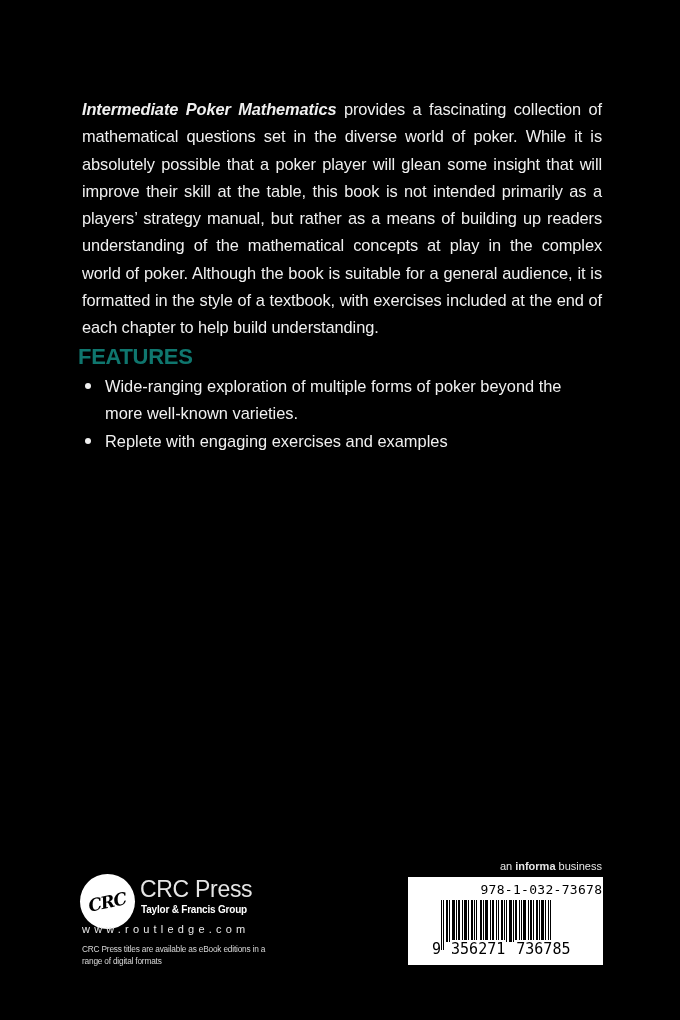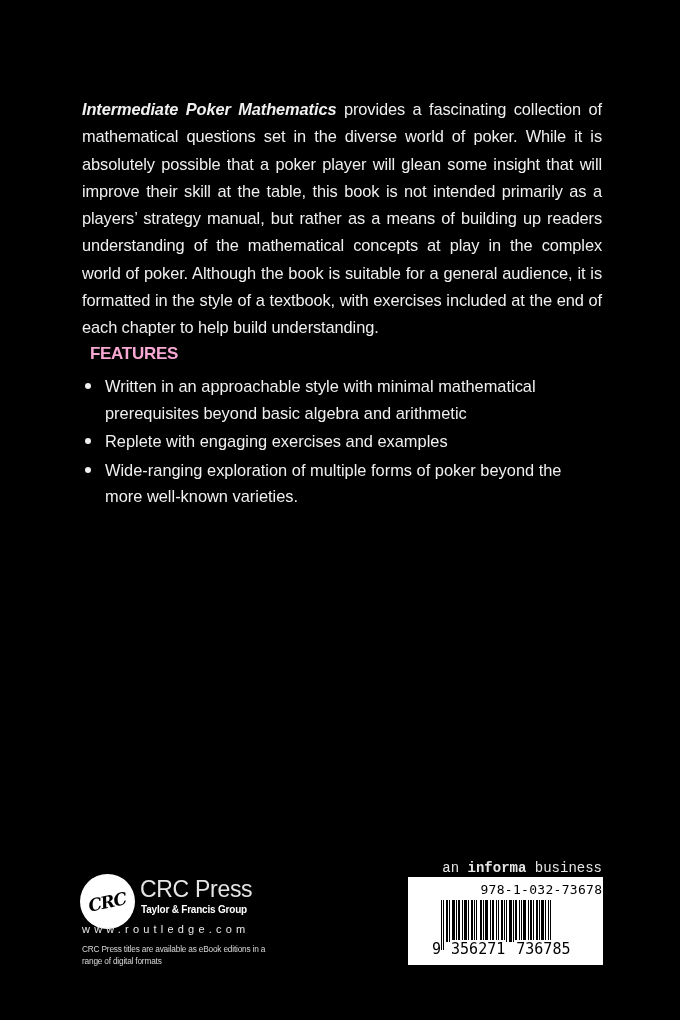"FEATURES" .features-heading { color: #f9a8d4 -> #0f766e; font-size: 17px -> 22px; left: 90px -> 78px }
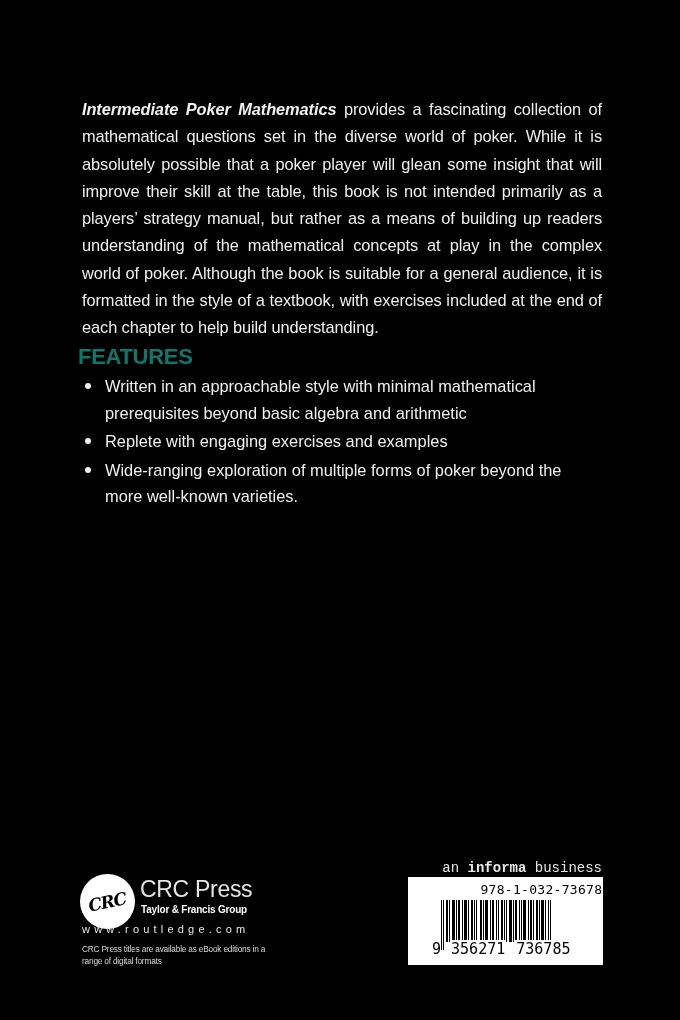"Written in an approachable style" li { html: <li><span></span><span>Written in an approachable style with minimal mathematical prerequisites beyond basic algebra and arithmetic</span></li> -> none }
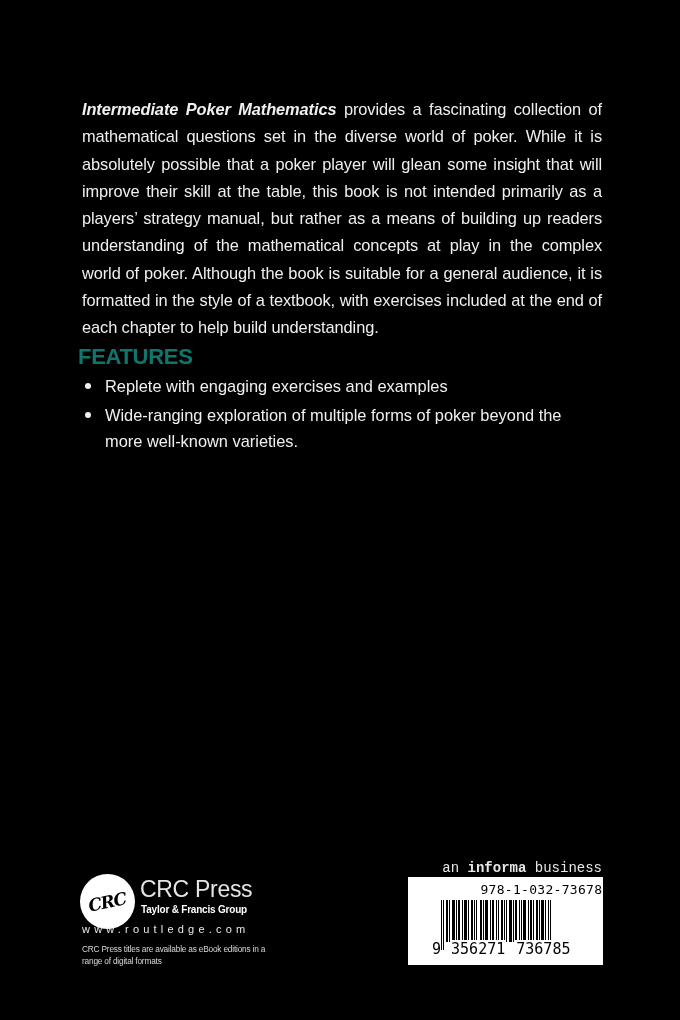"Replete with engaging exercises and" li { order: before "Wide-ranging exploration of multiple" -> after "Wide-ranging exploration of multiple" }
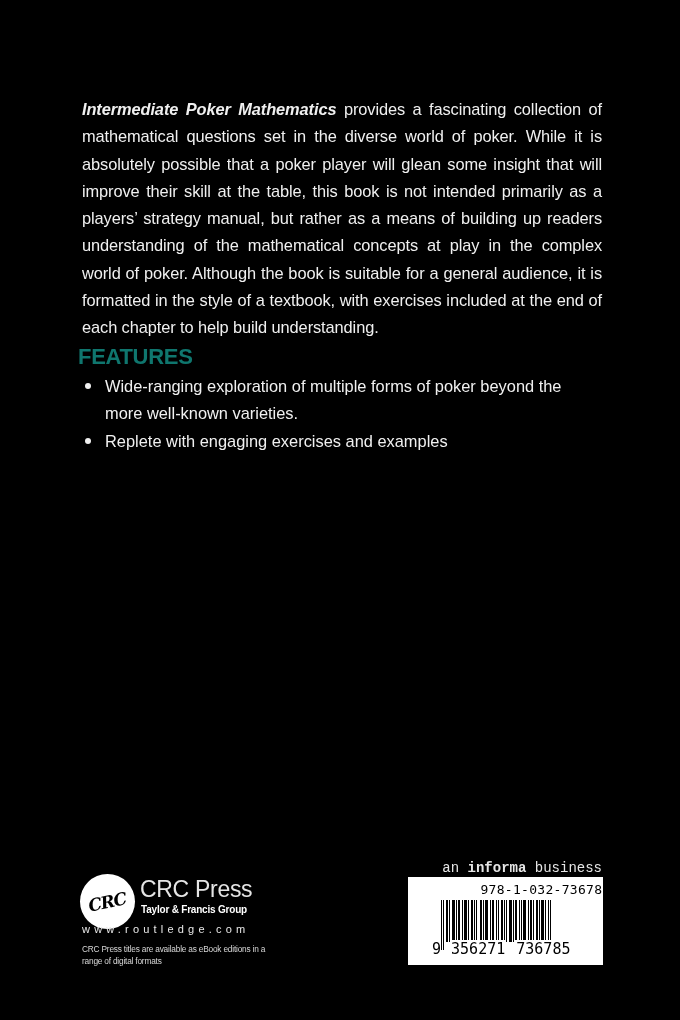"an informa business" .informa { font-family: Liberation Mono, monospace -> Liberation Sans, sans-serif; font-size: 14px -> 11px }
